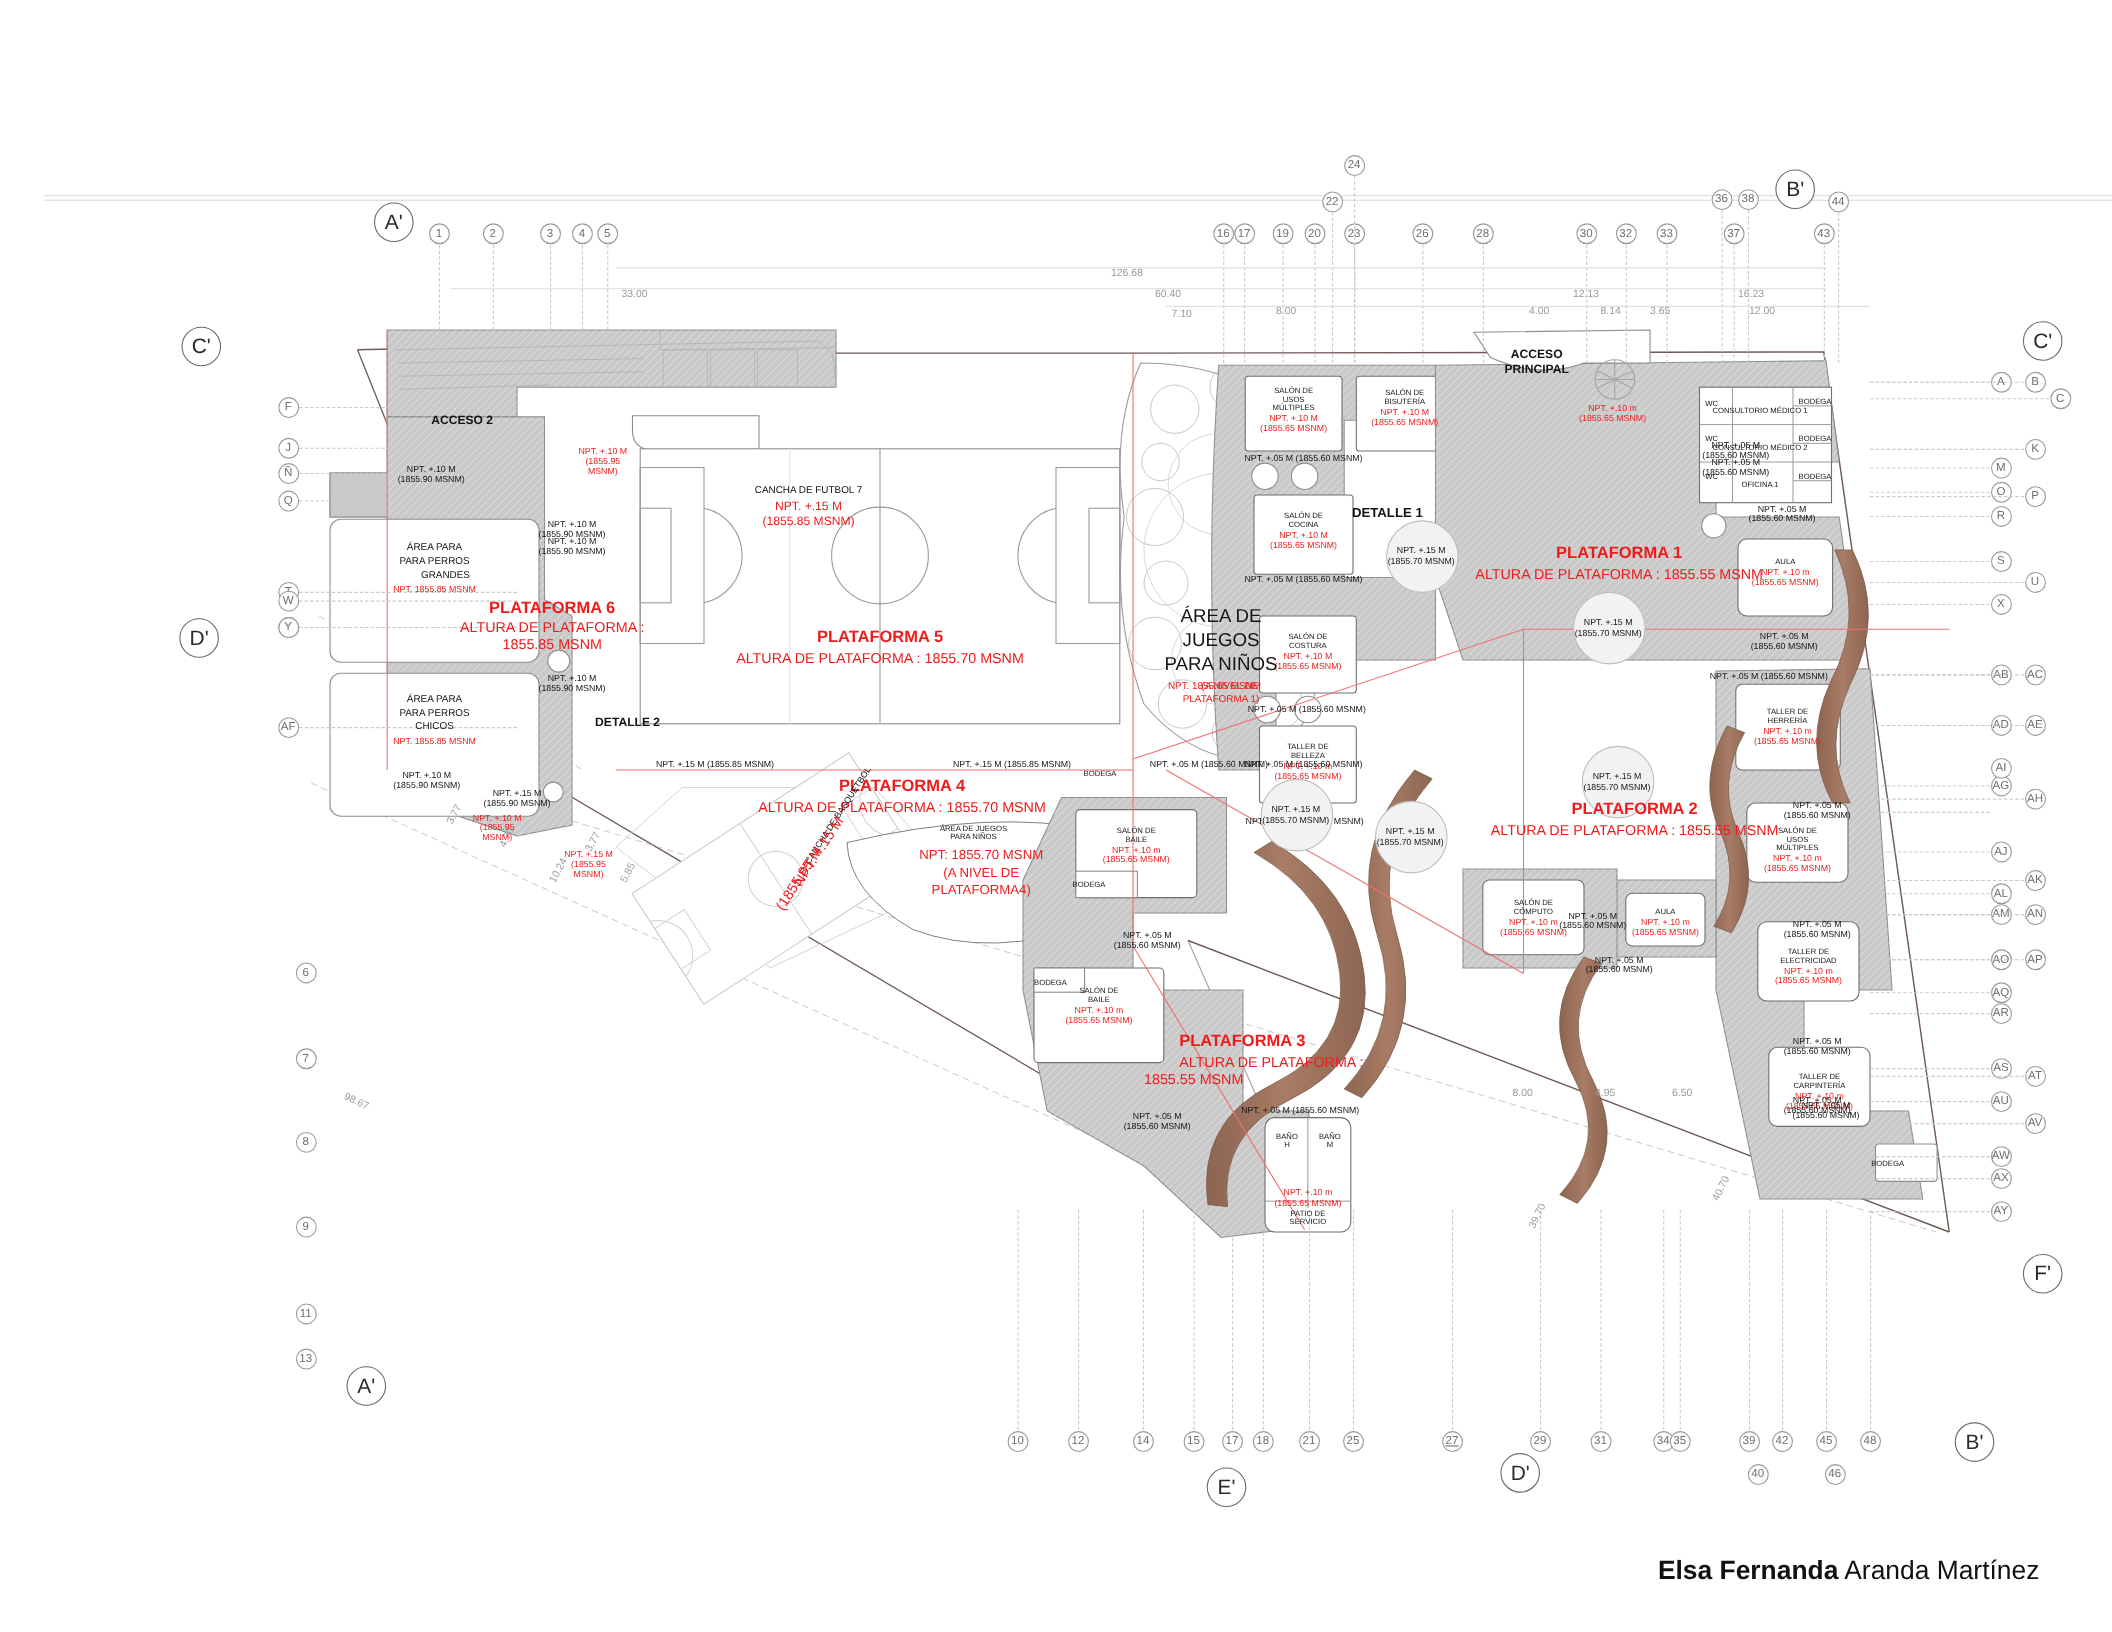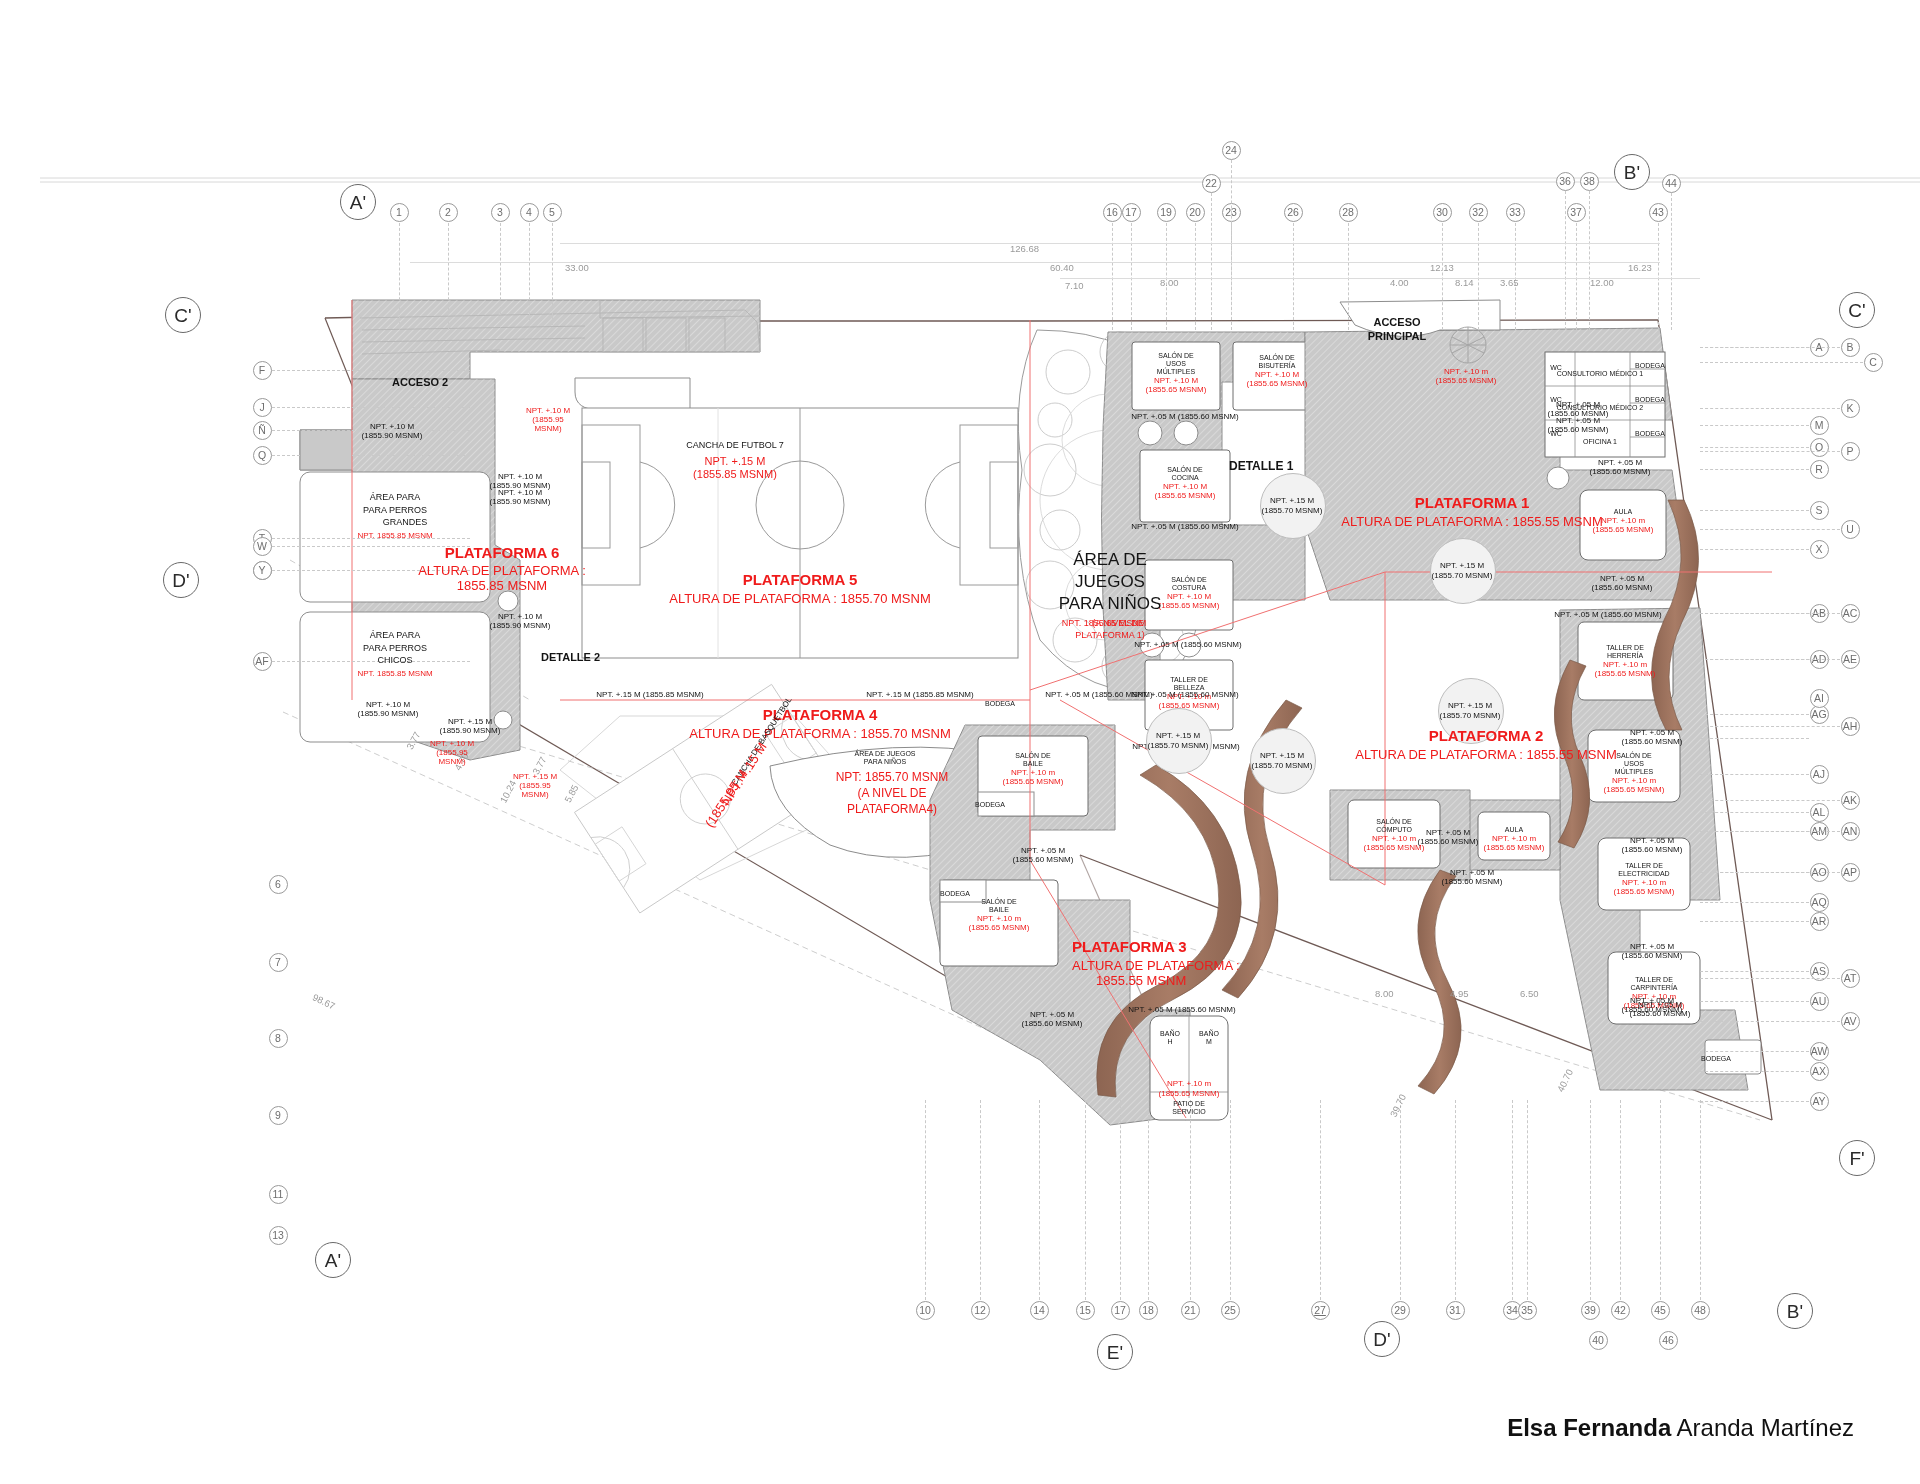"16.23" div.dim { left: 1628px -> 1580px }
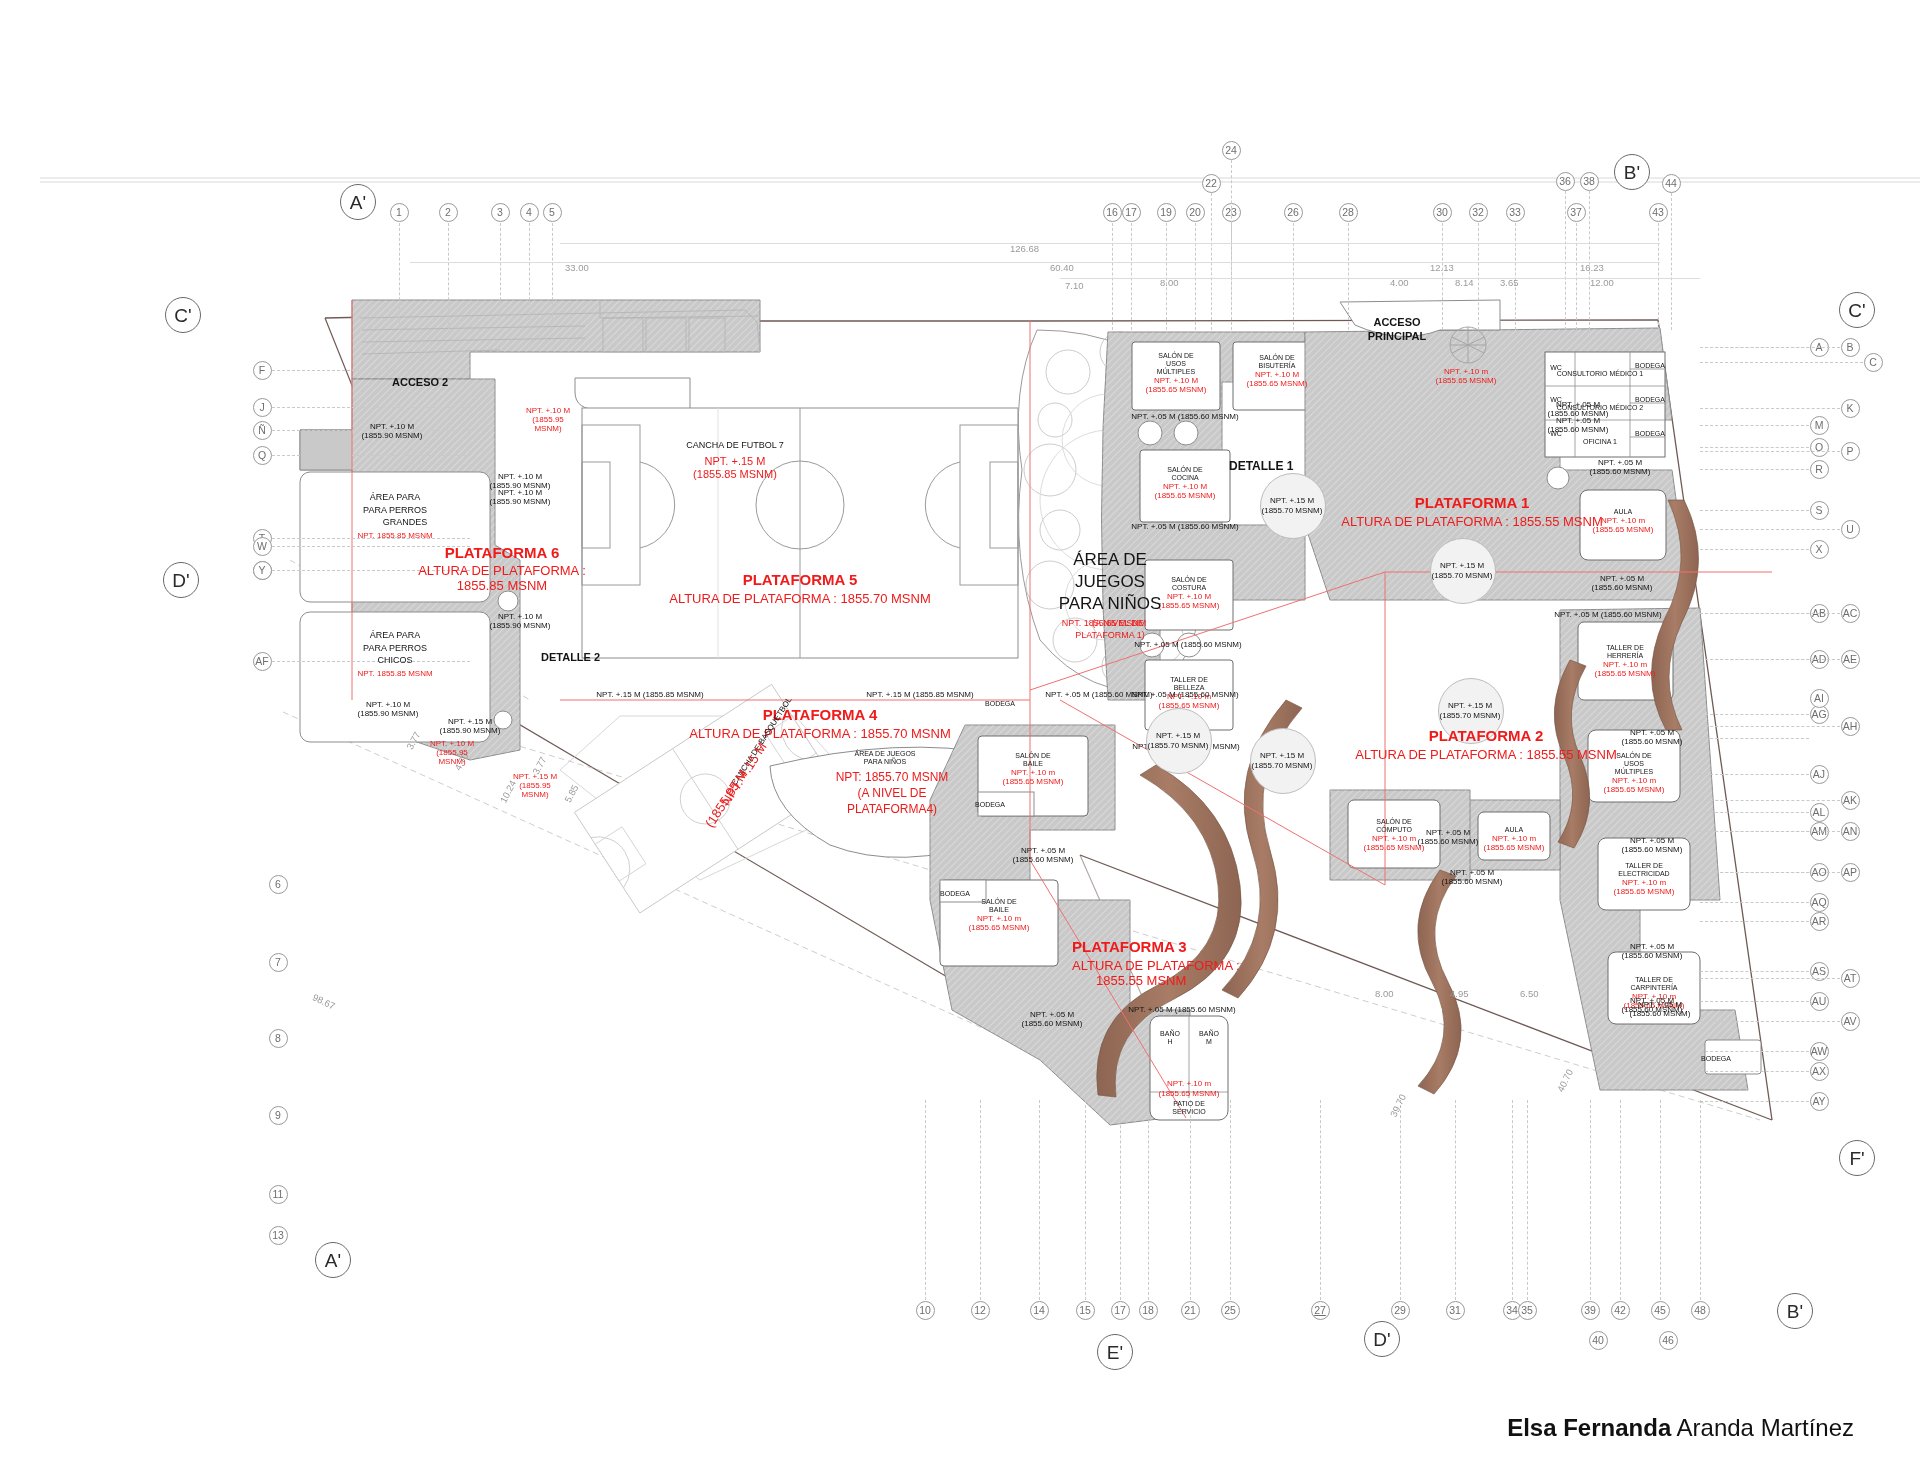"1855.55 MSNM" div.lab { left: 1096px -> 1040px }
